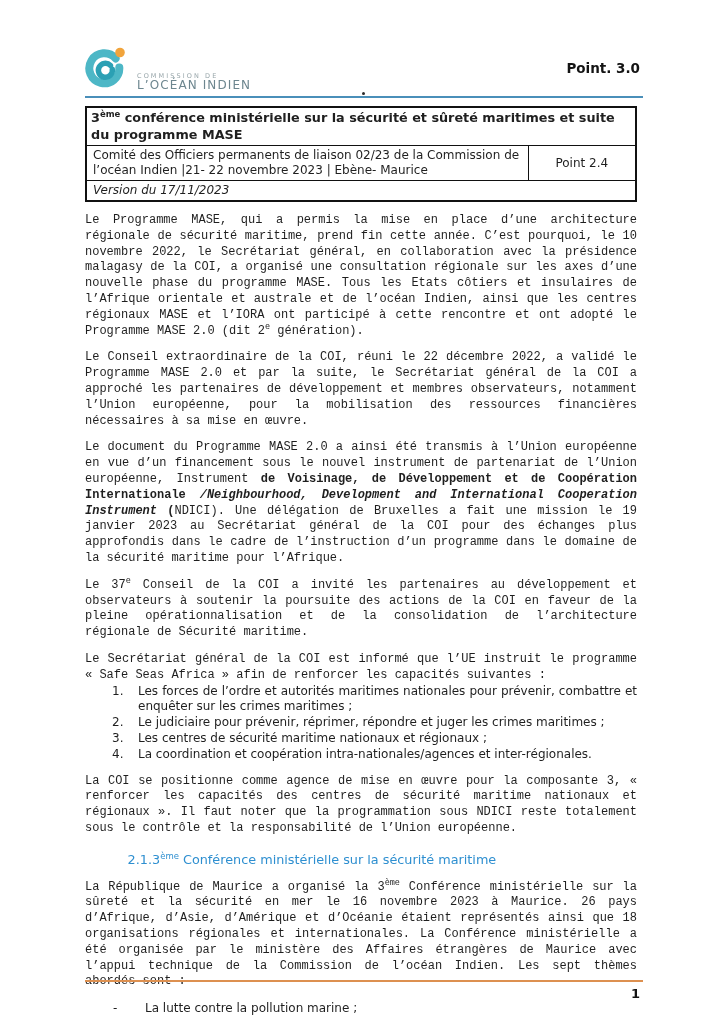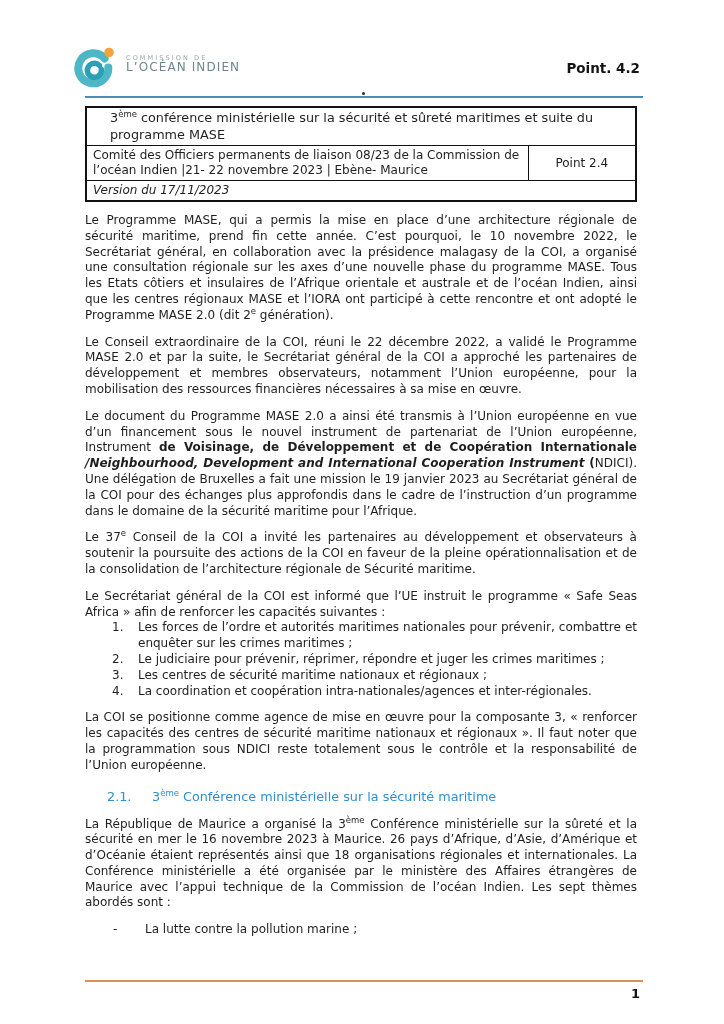"COMMISSION DE" .logo { align-items: flex-start -> flex-end; left: 73px -> 84px }
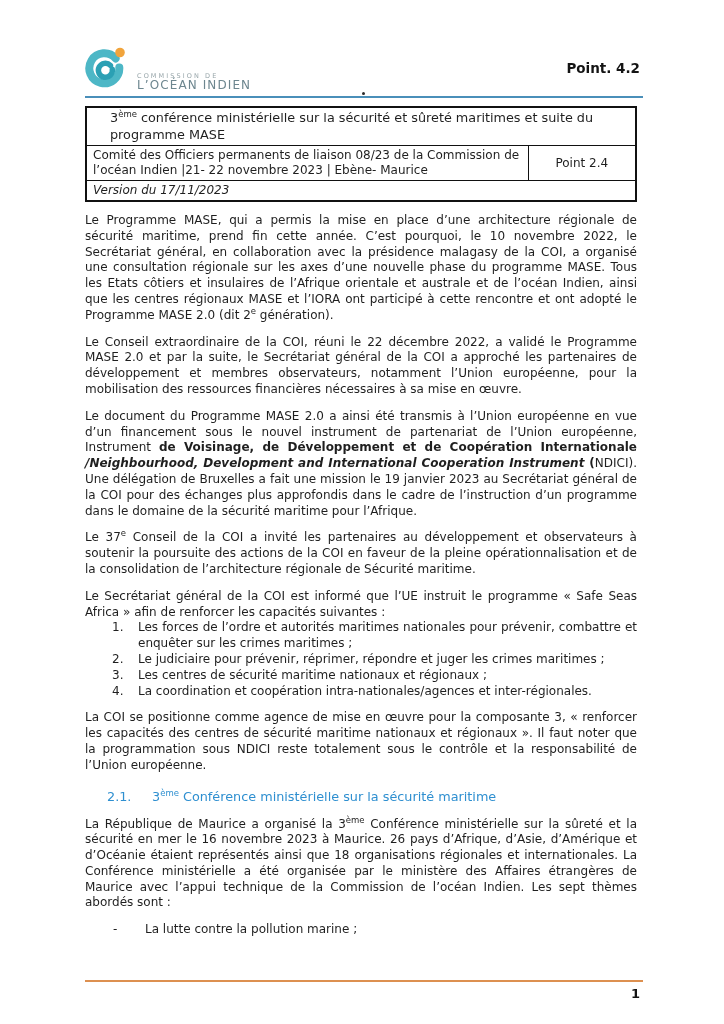"Point. 4.2" div.point-label { text: 4.2 -> 3.0 }
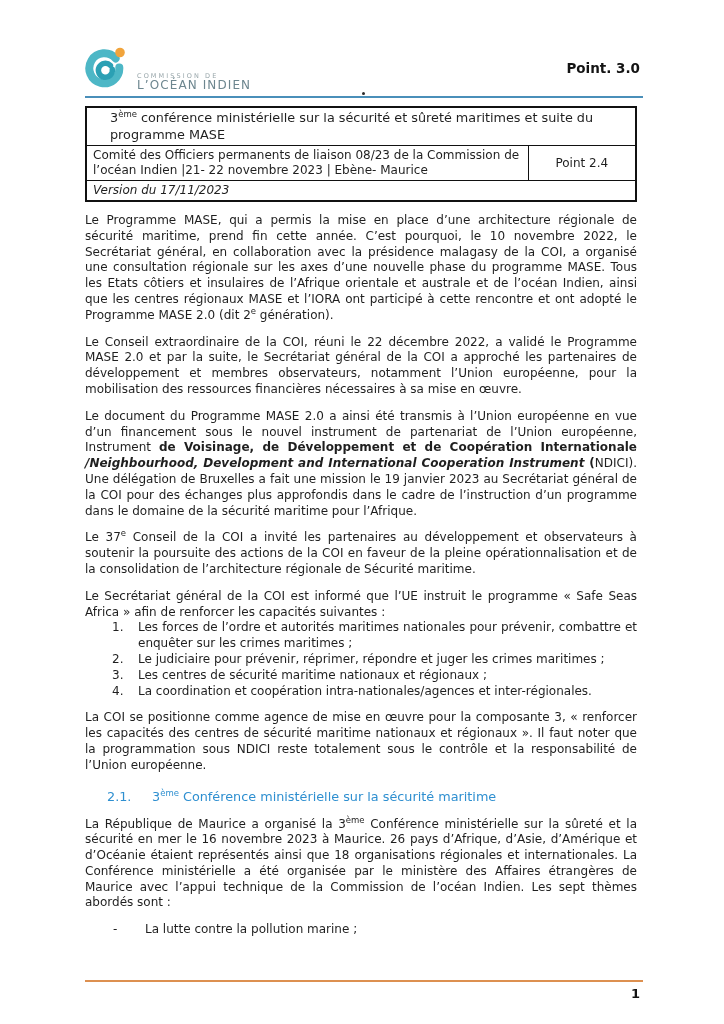"3ème conférence ministérielle sur la" table.info td.title { font-weight: normal -> bold; padding: 2px 23px -> 2px 4px }
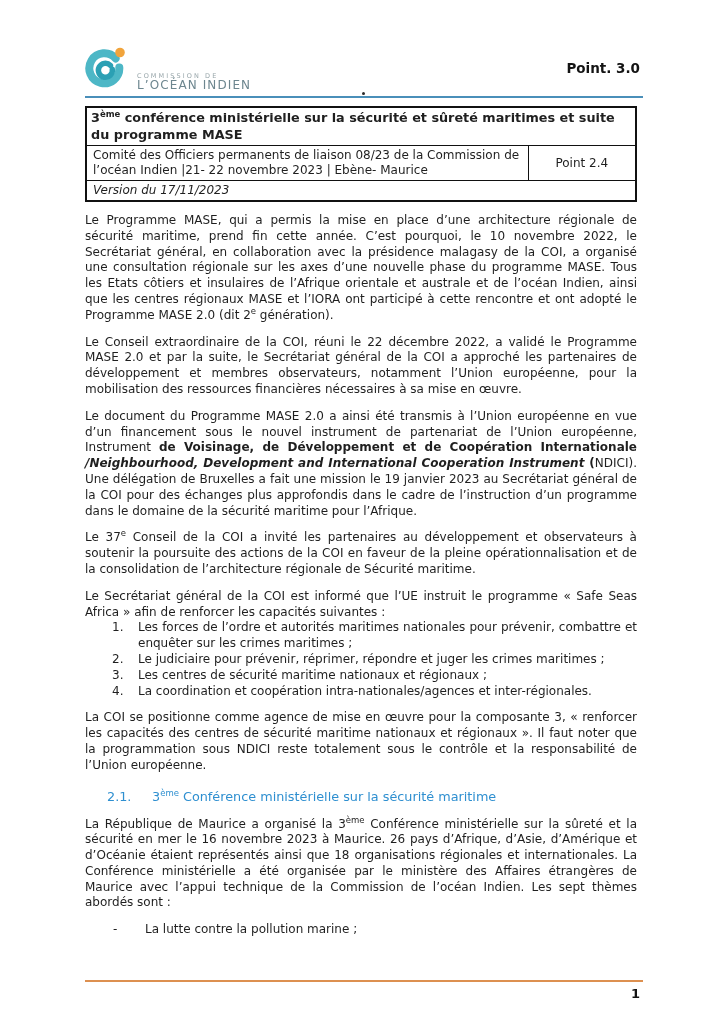"Comité des Officiers permanents de" td { text: 08/23 -> 02/23 }
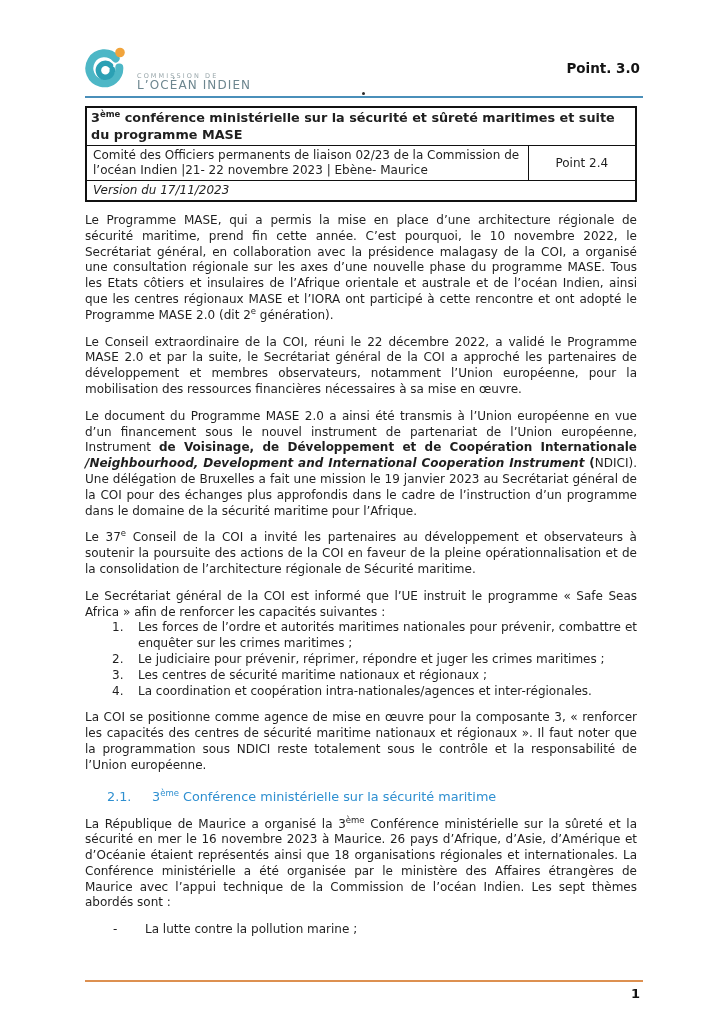"Le Programme MASE, qui a" p.body { font-family: none -> Liberation Mono, monospace }
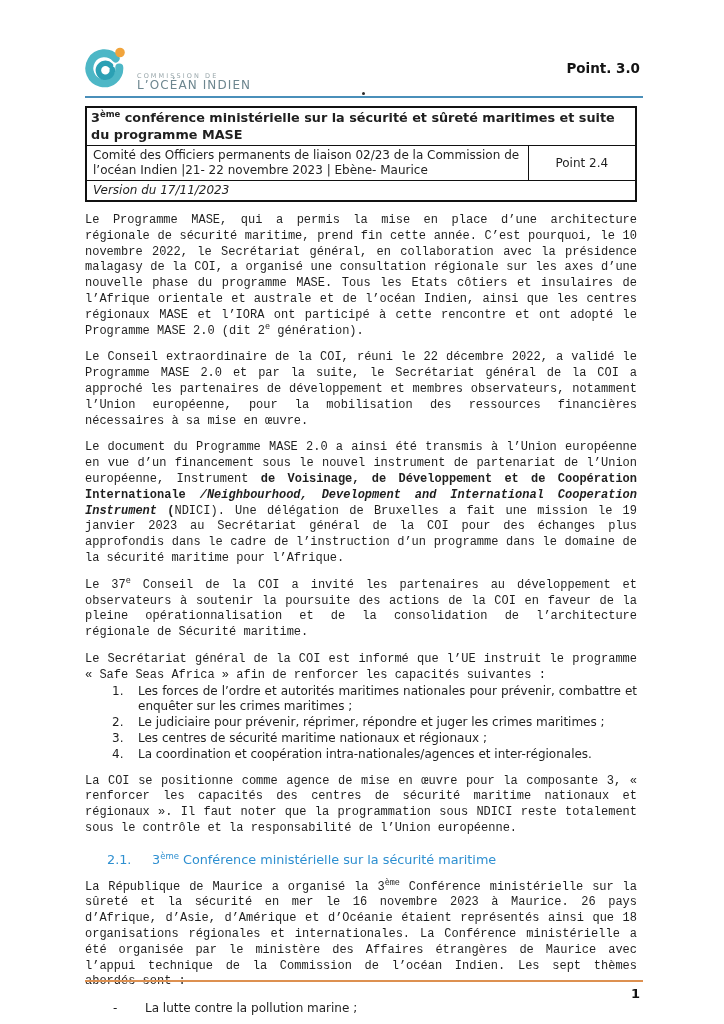"2.1." .h21 .hnum { text-align: none -> right }
